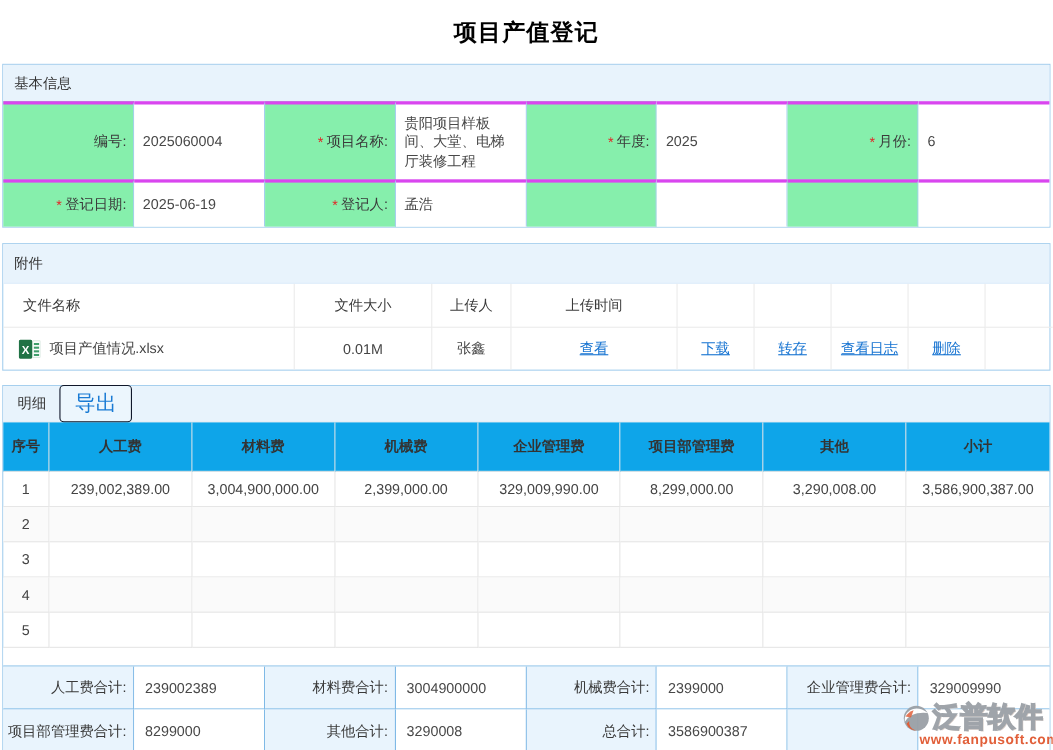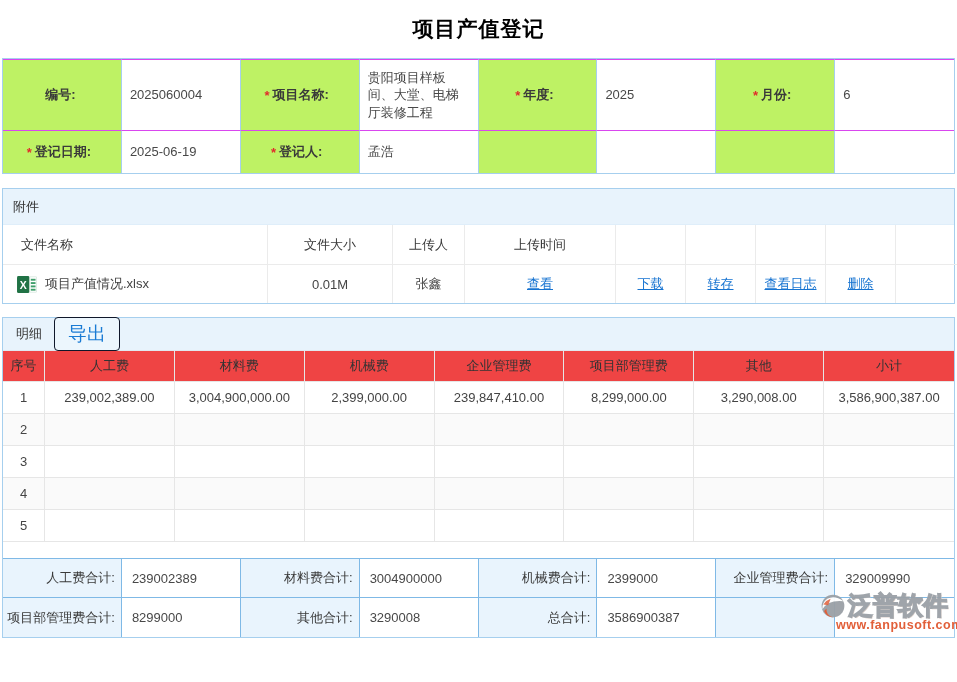"基本信息" div.section-bar { html: none -> <div> <span>基本信息</span> </div> }
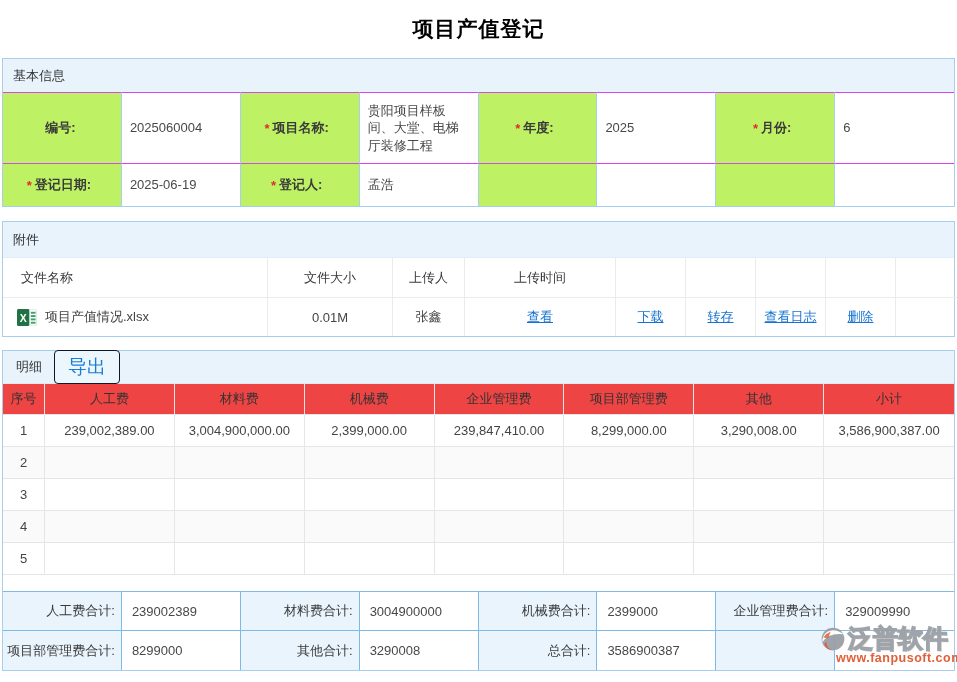"贵阳项目样板间、大堂、电梯厅装修工程" .binfo-grid > div { border-top: 1px solid #d946ef -> 3px solid #d946ef }
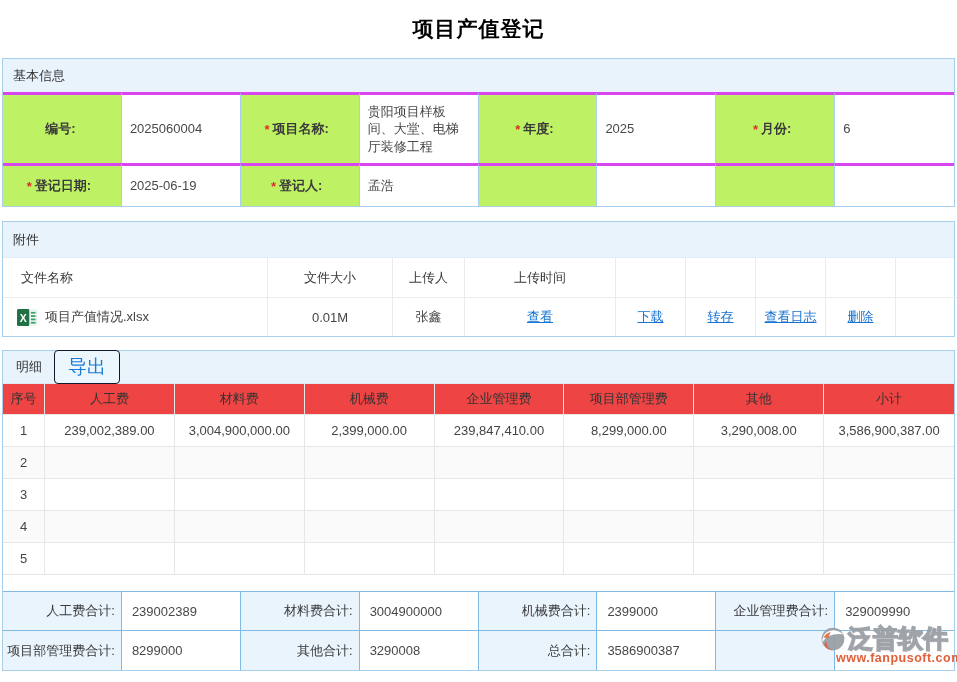"编号:" .lbl { background: #bef264 -> #86efac; font-weight: bold -> none; justify-content: center -> flex-end }
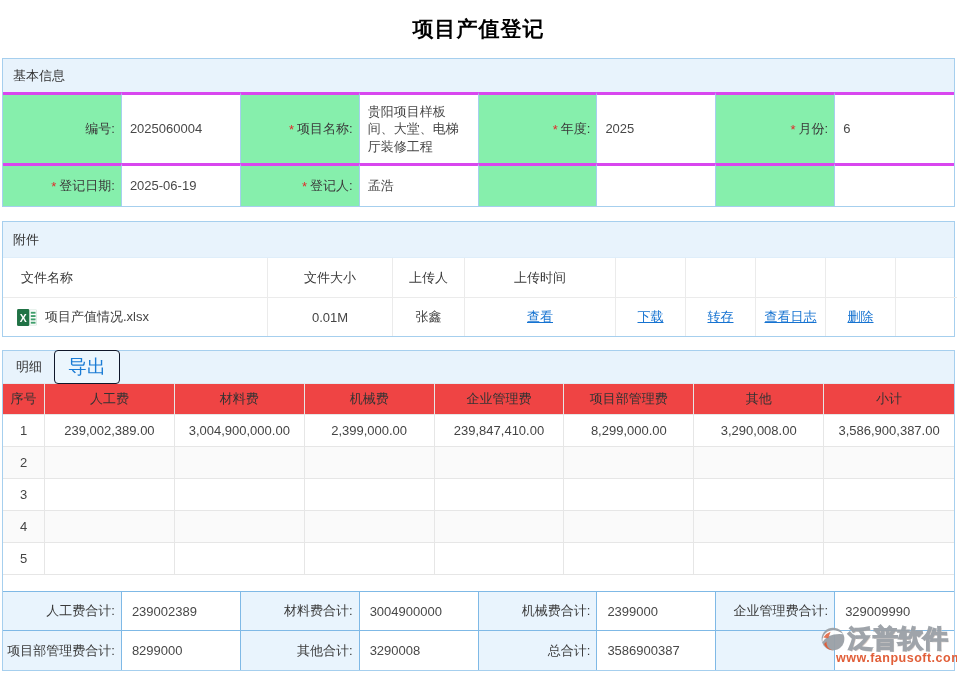"序号" .det-grid > div.hd { background: #ef4444 -> #0ea5e9; font-weight: none -> bold; height: 31px -> 45px }
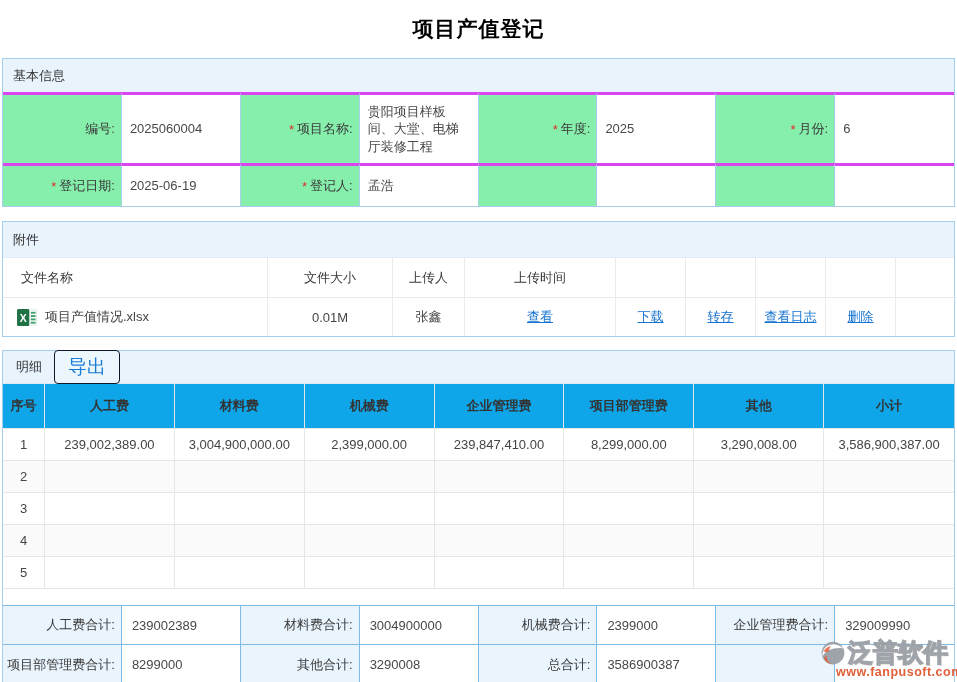"239,847,410.00" div { text: 239,847,410.00 -> 329,009,990.00 }
